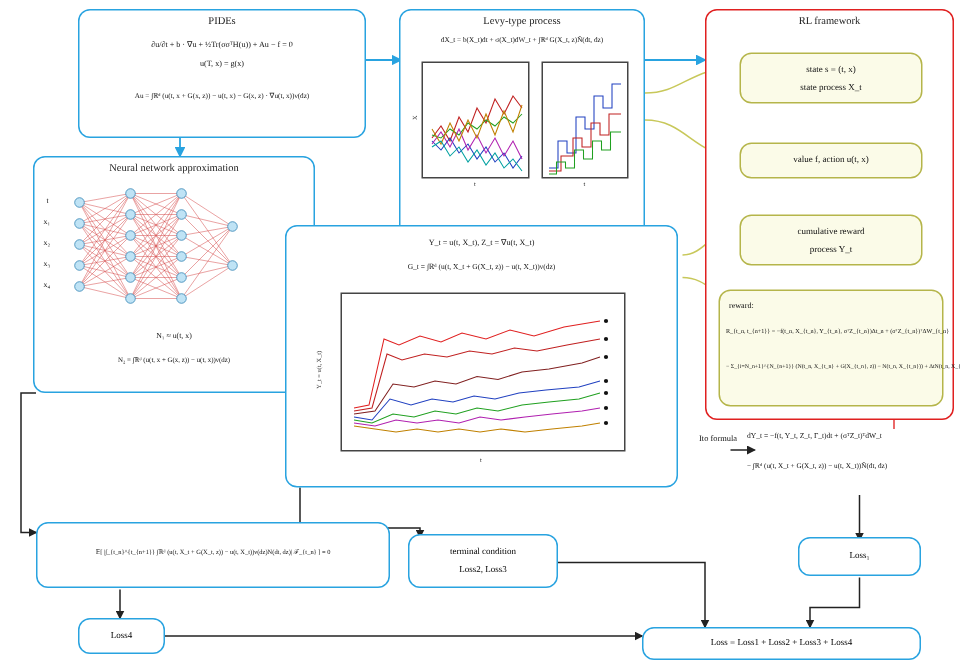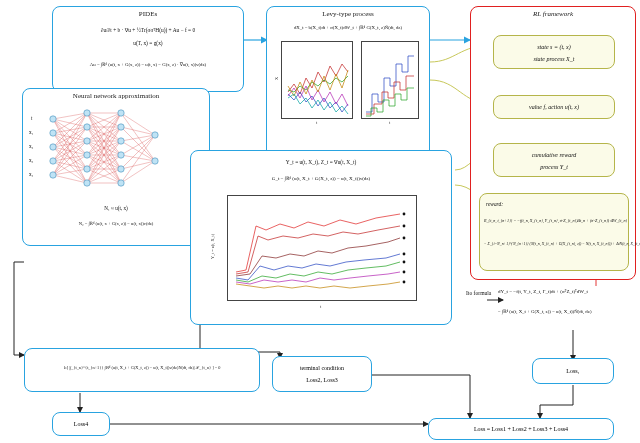"RL framework" .box-red { font-style: italic -> none }
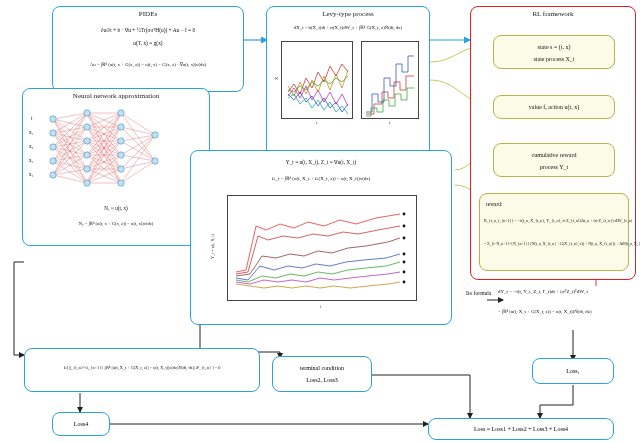"Neural network approximation" div.box { top: 88px -> 104px }
